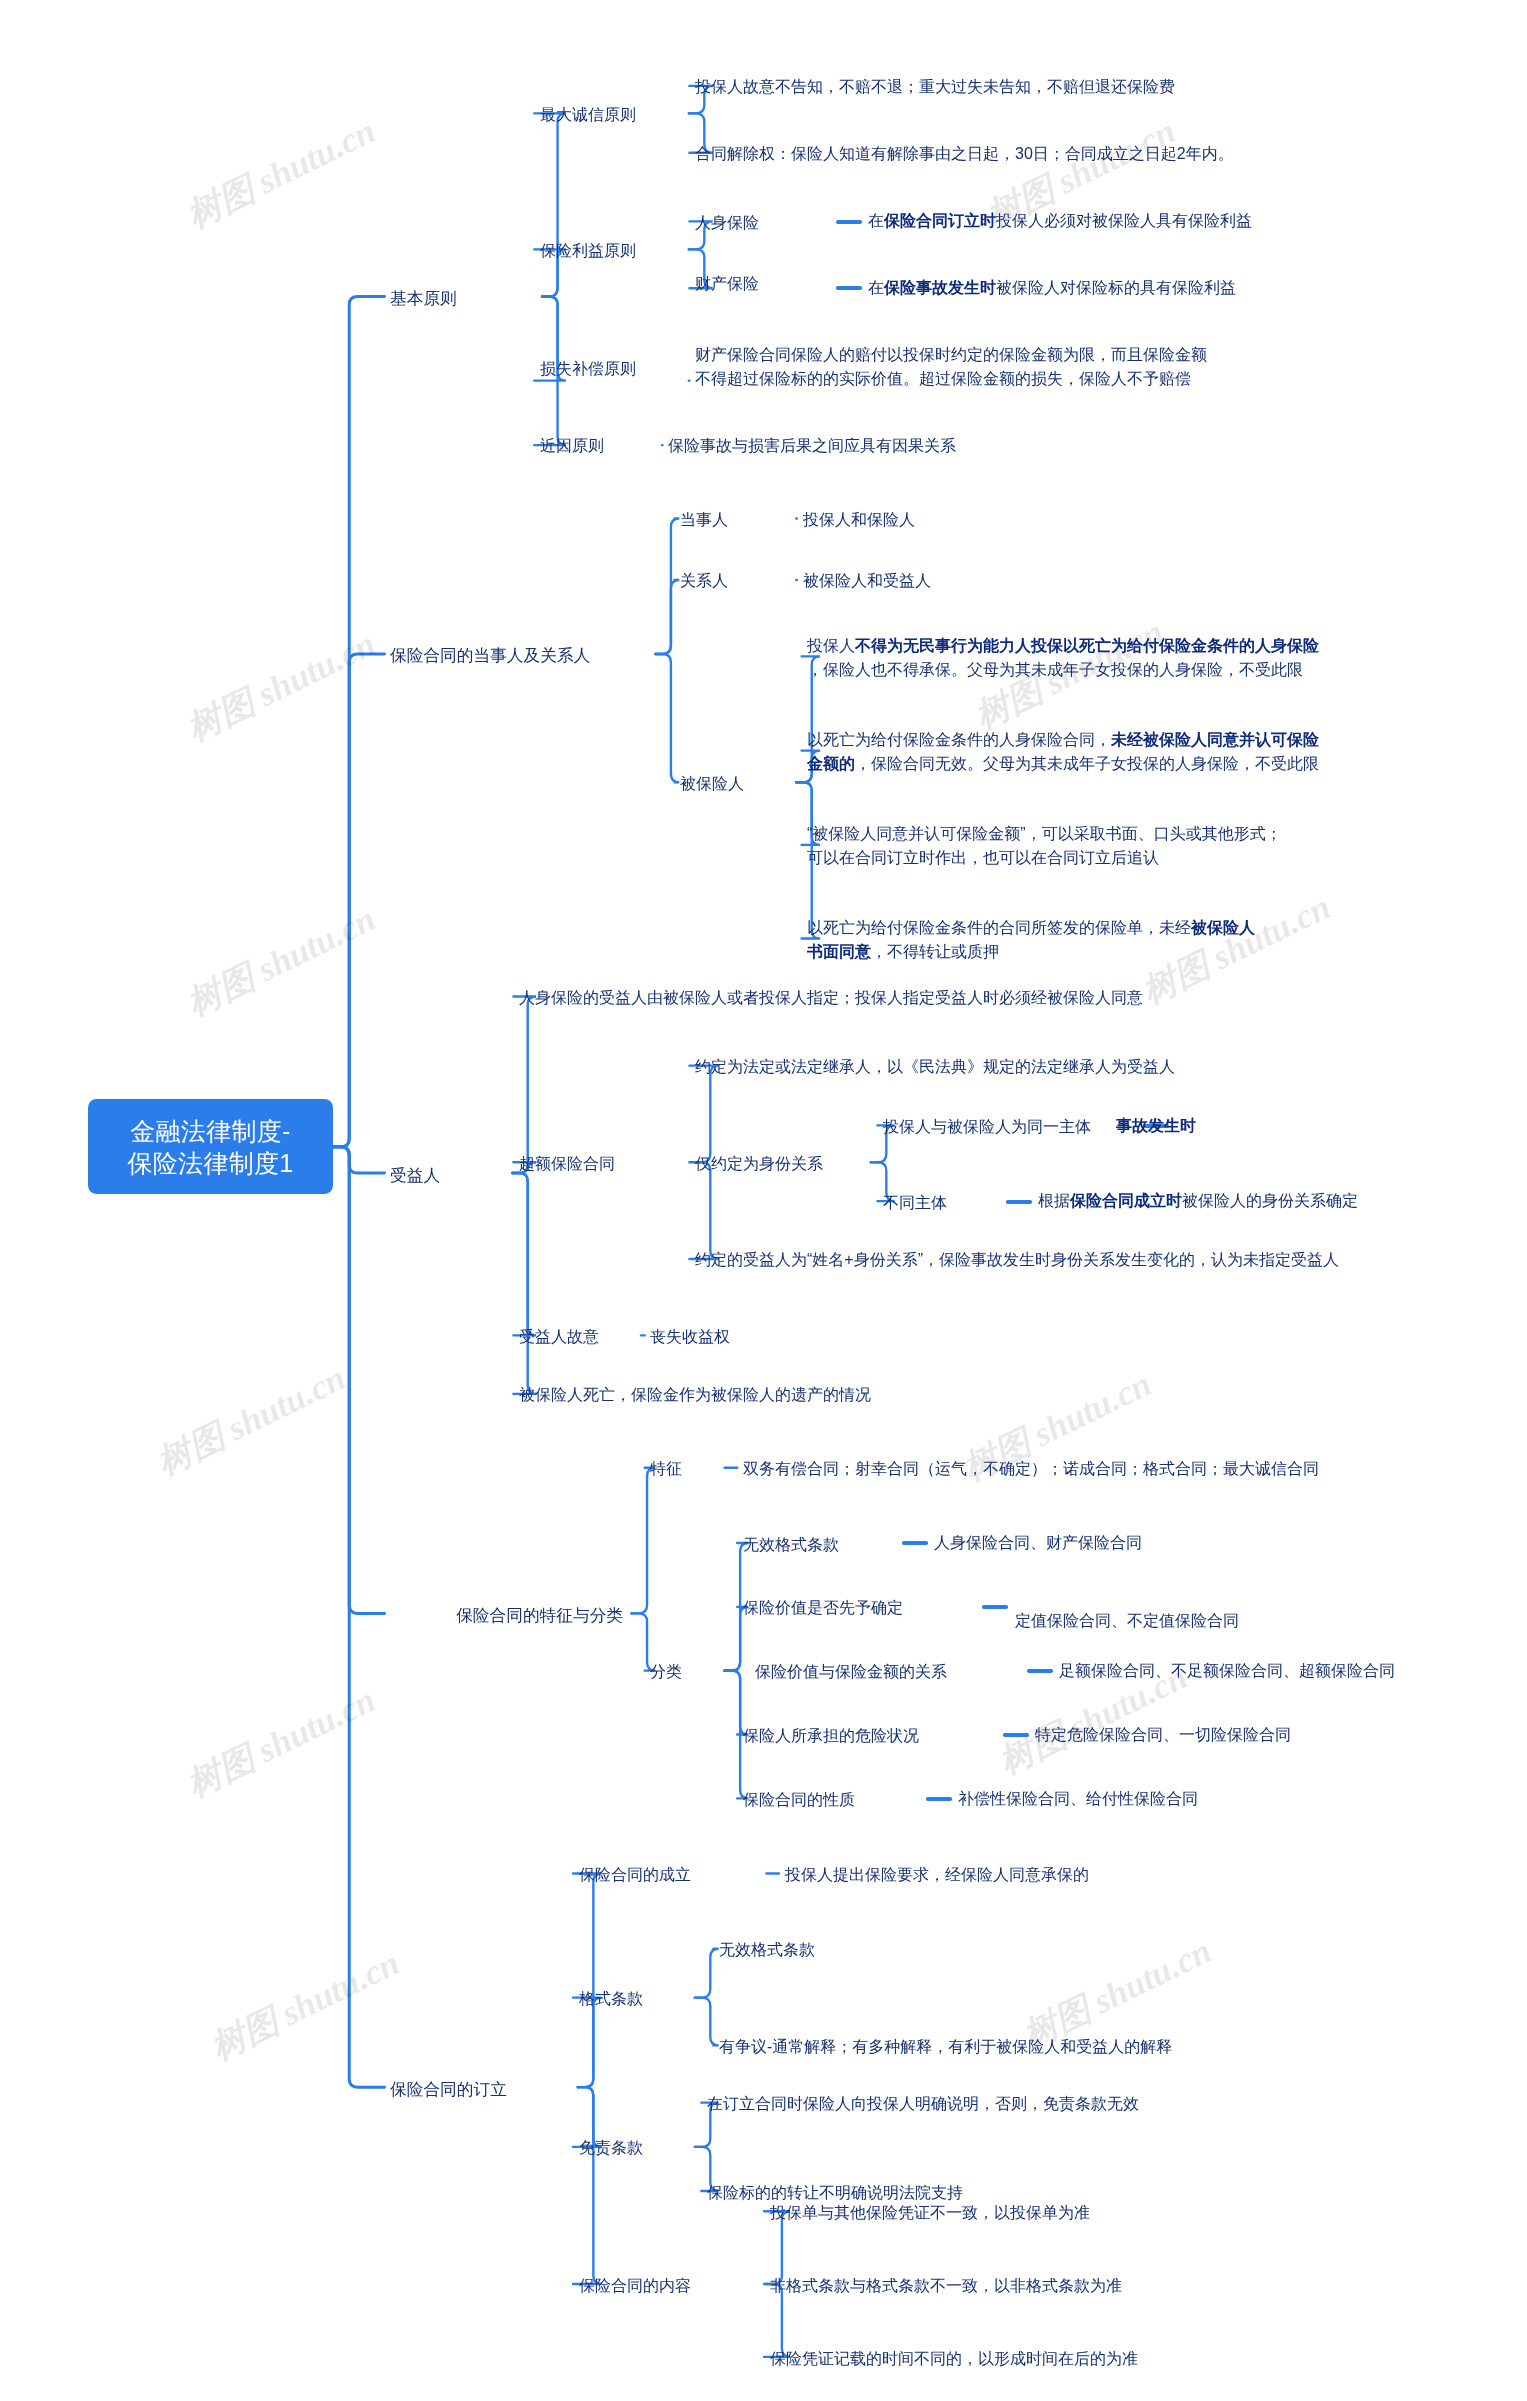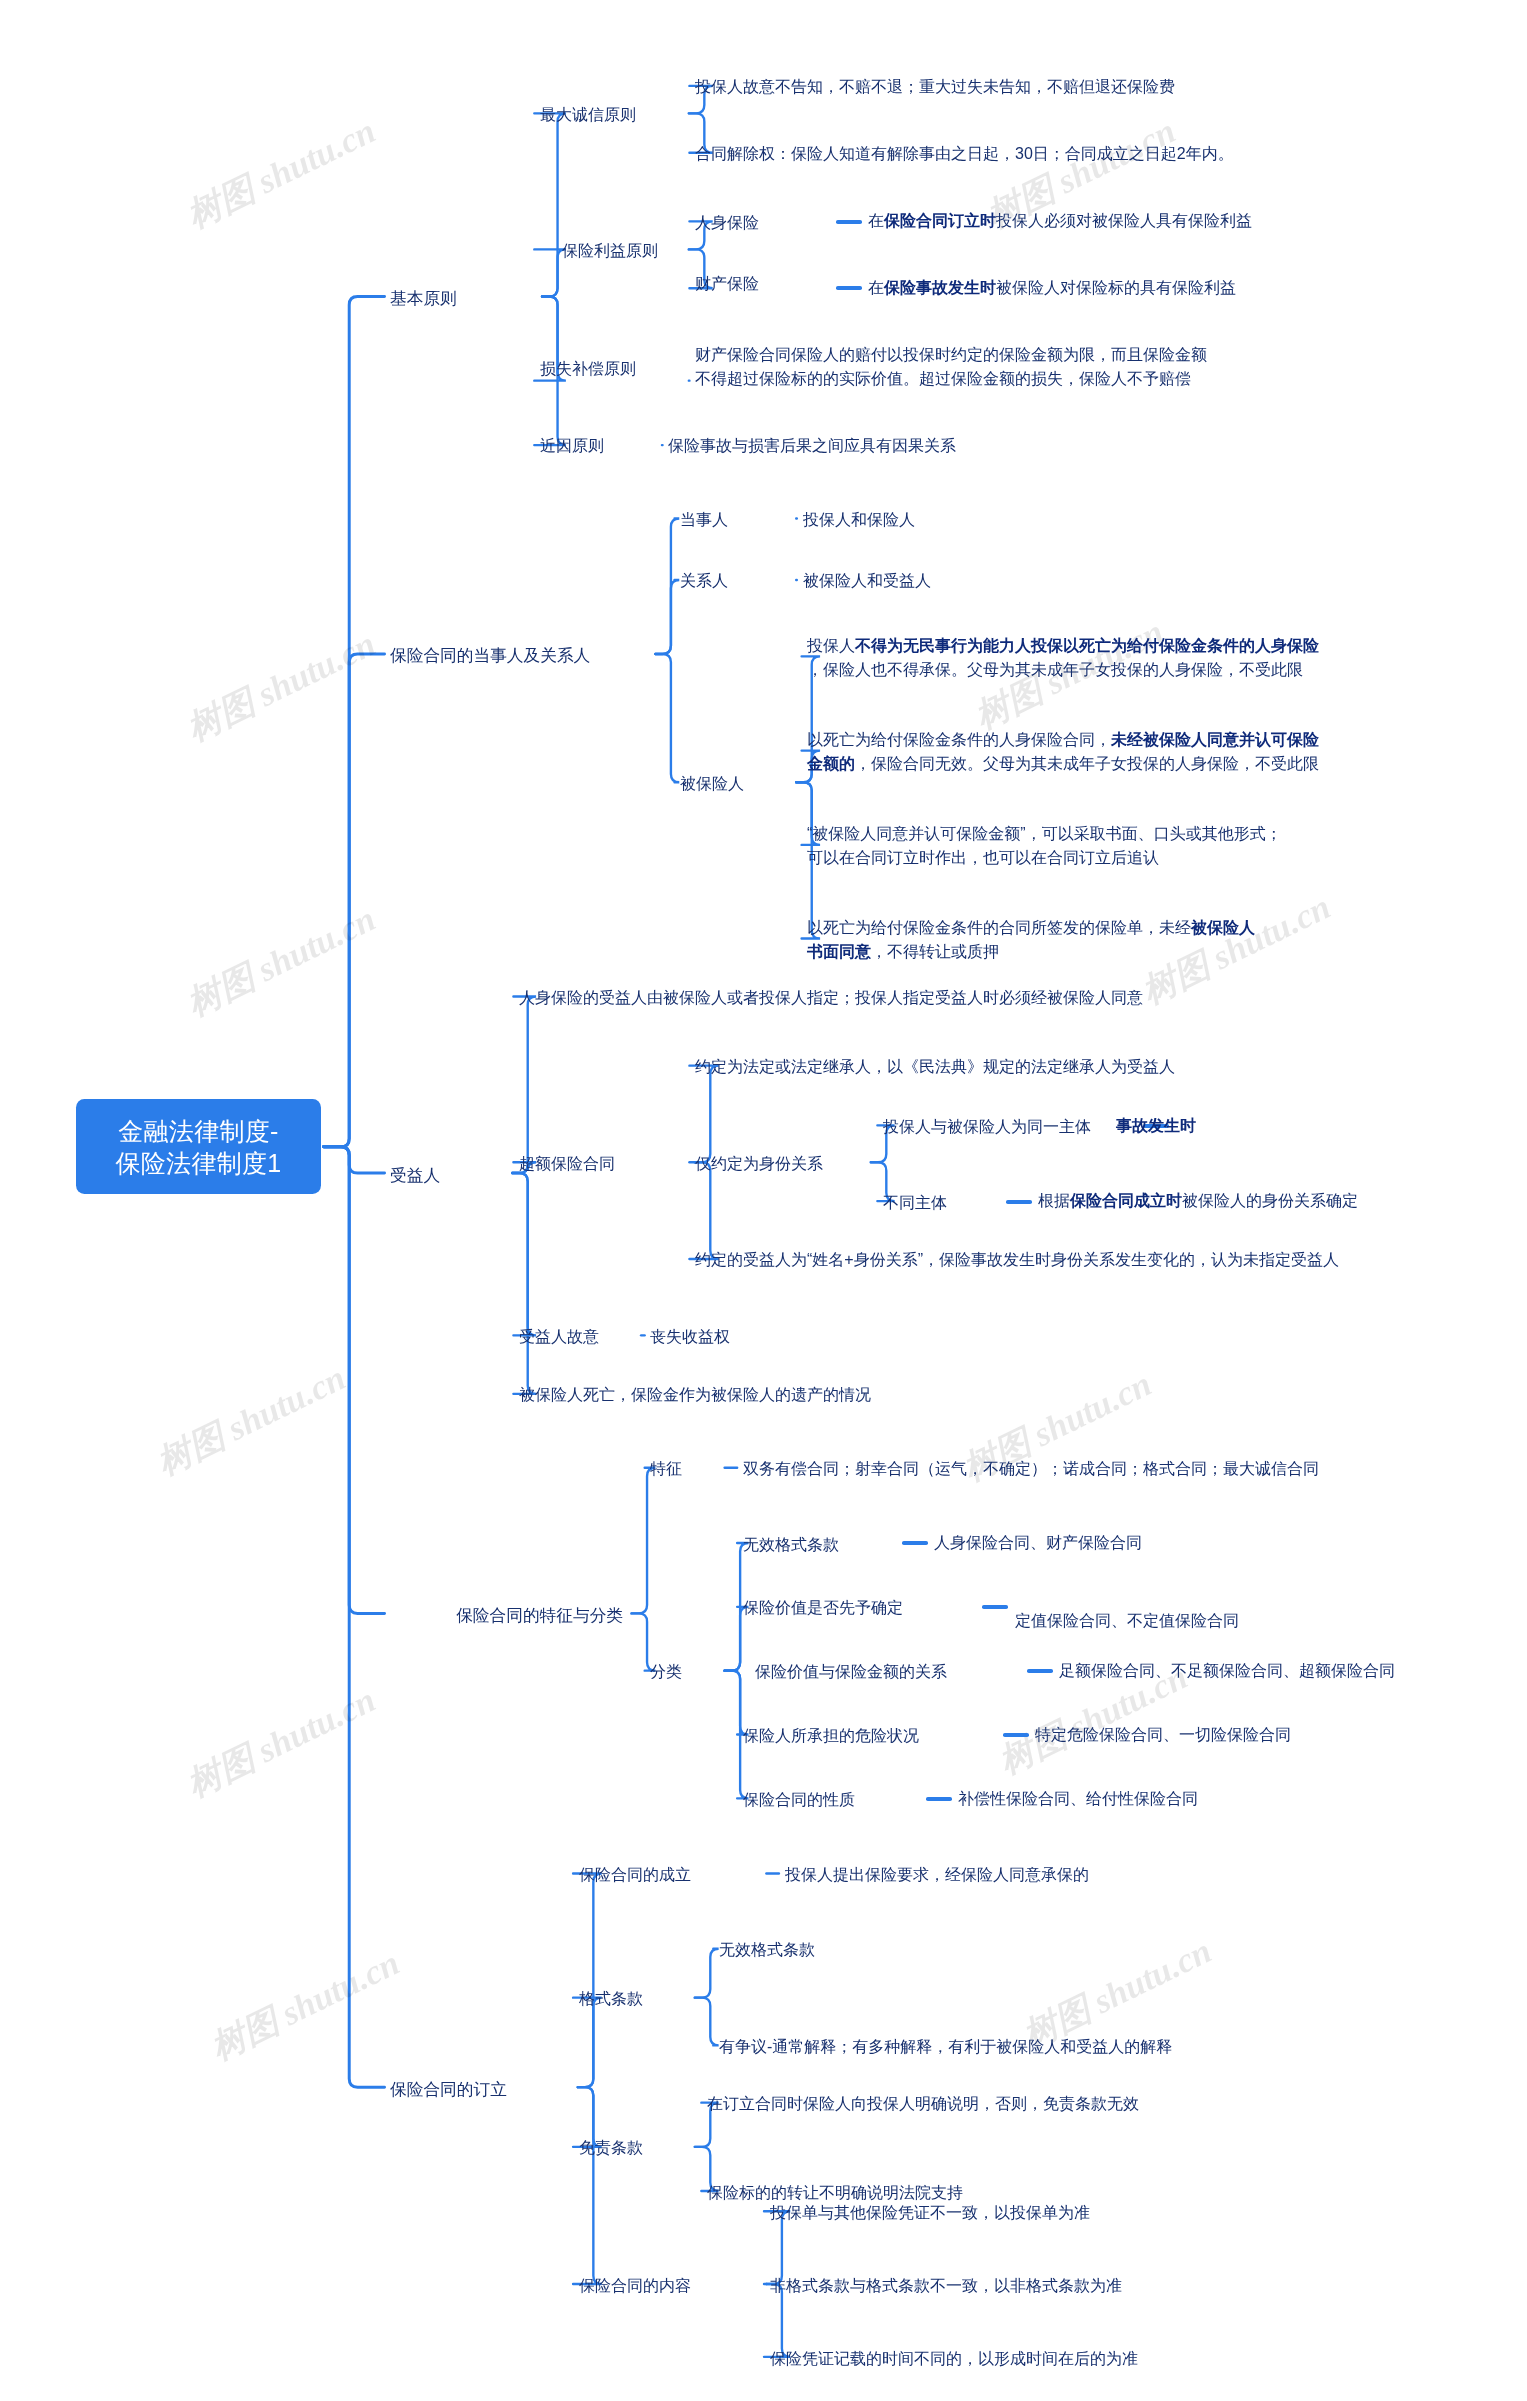"保险利益原则" div.node { text-align: center -> none }
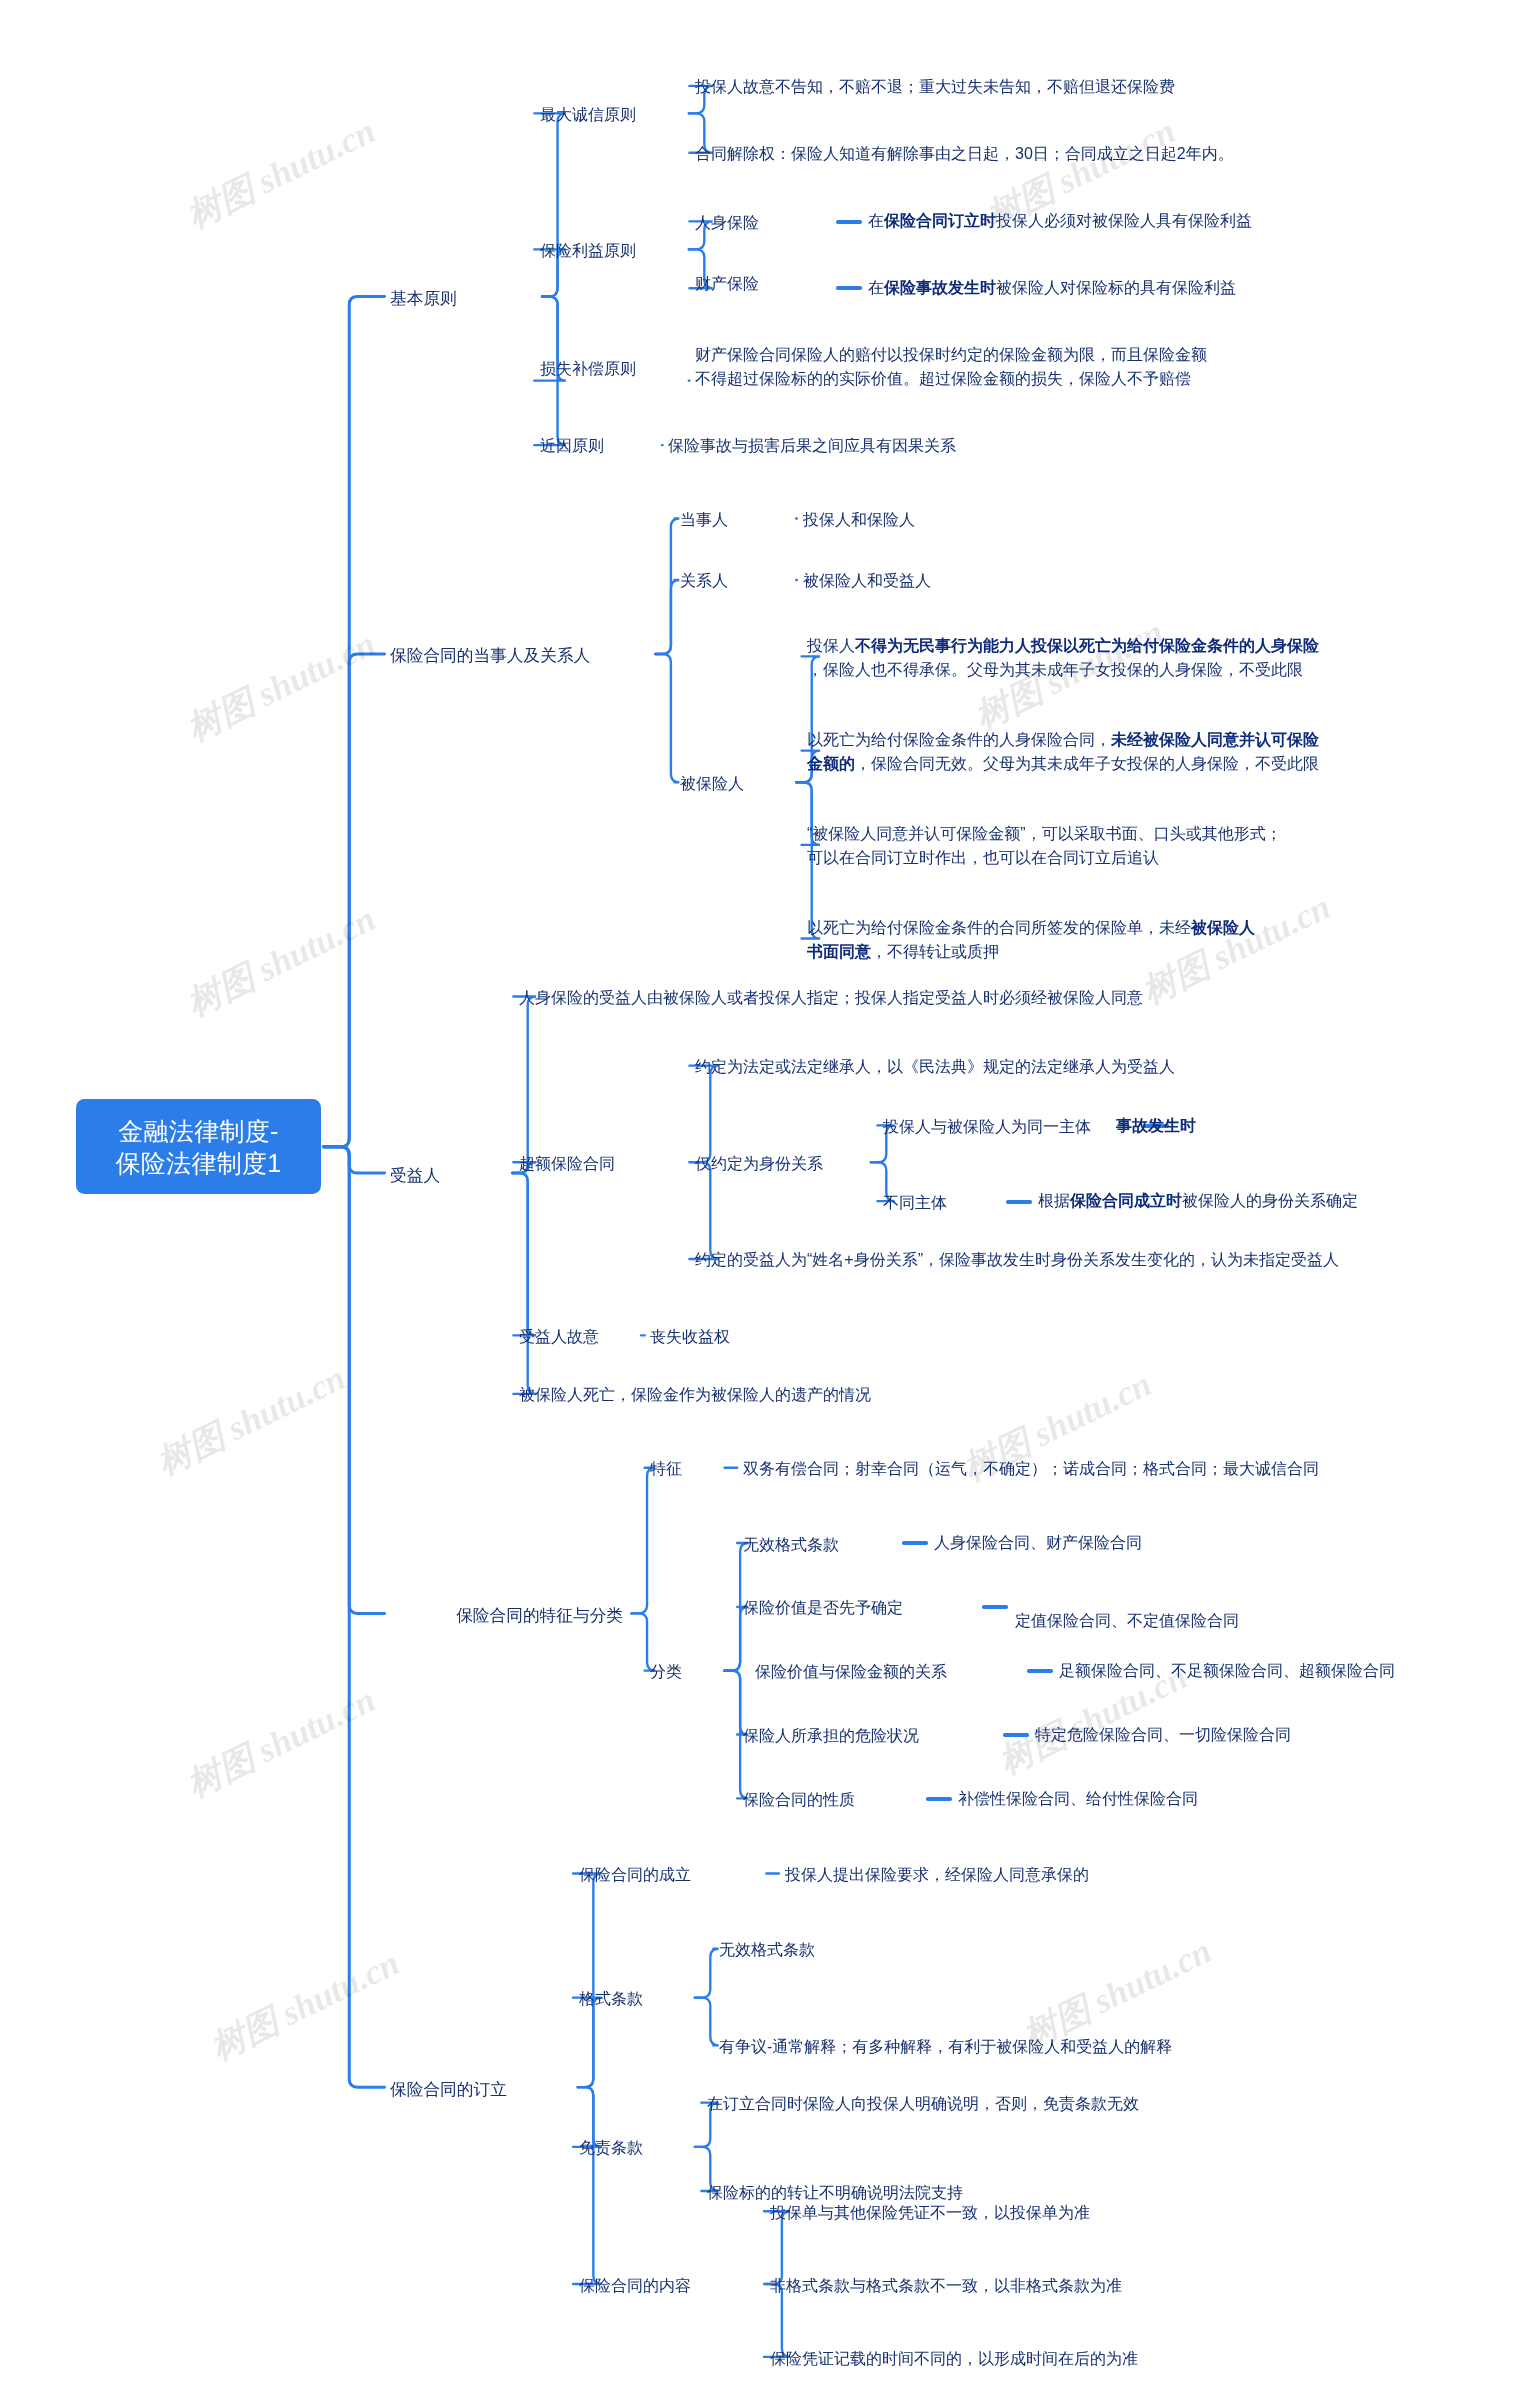"金融法律制度-" .root { margin-left: none -> 12px }
